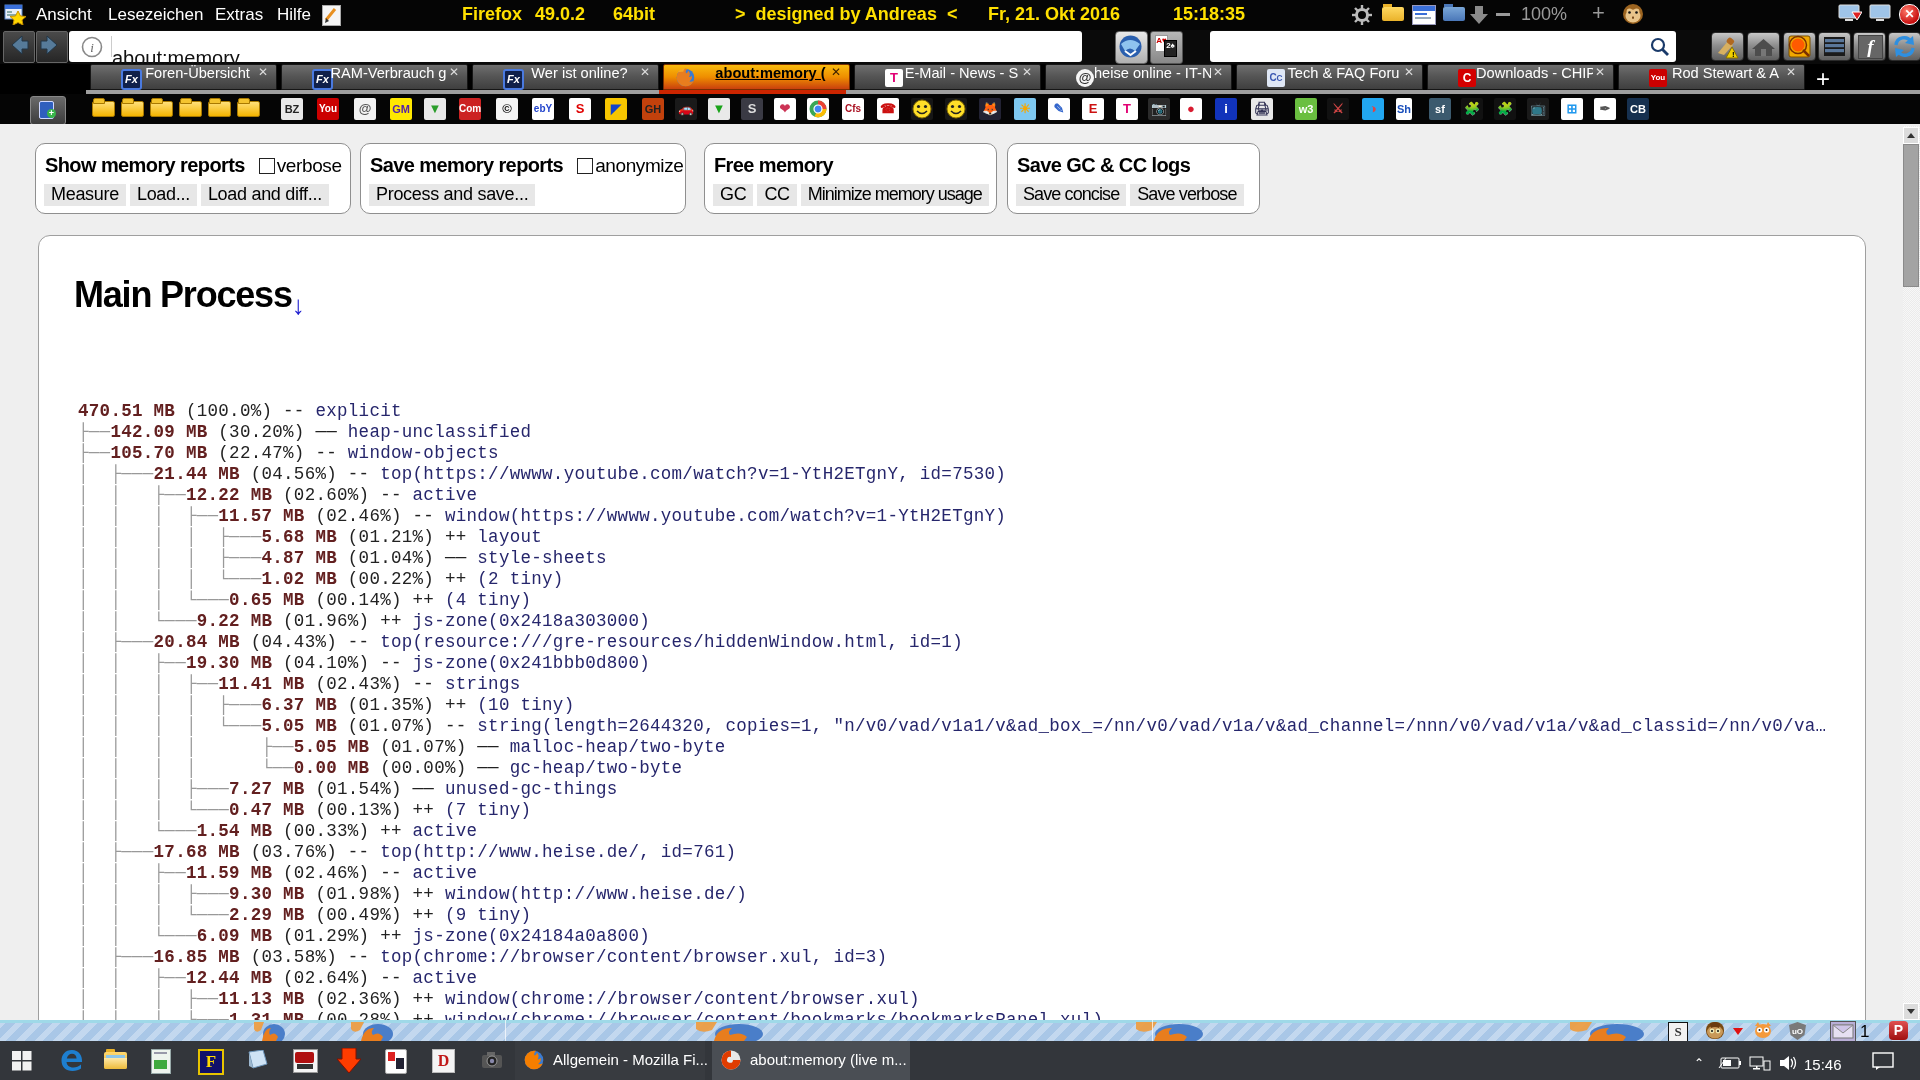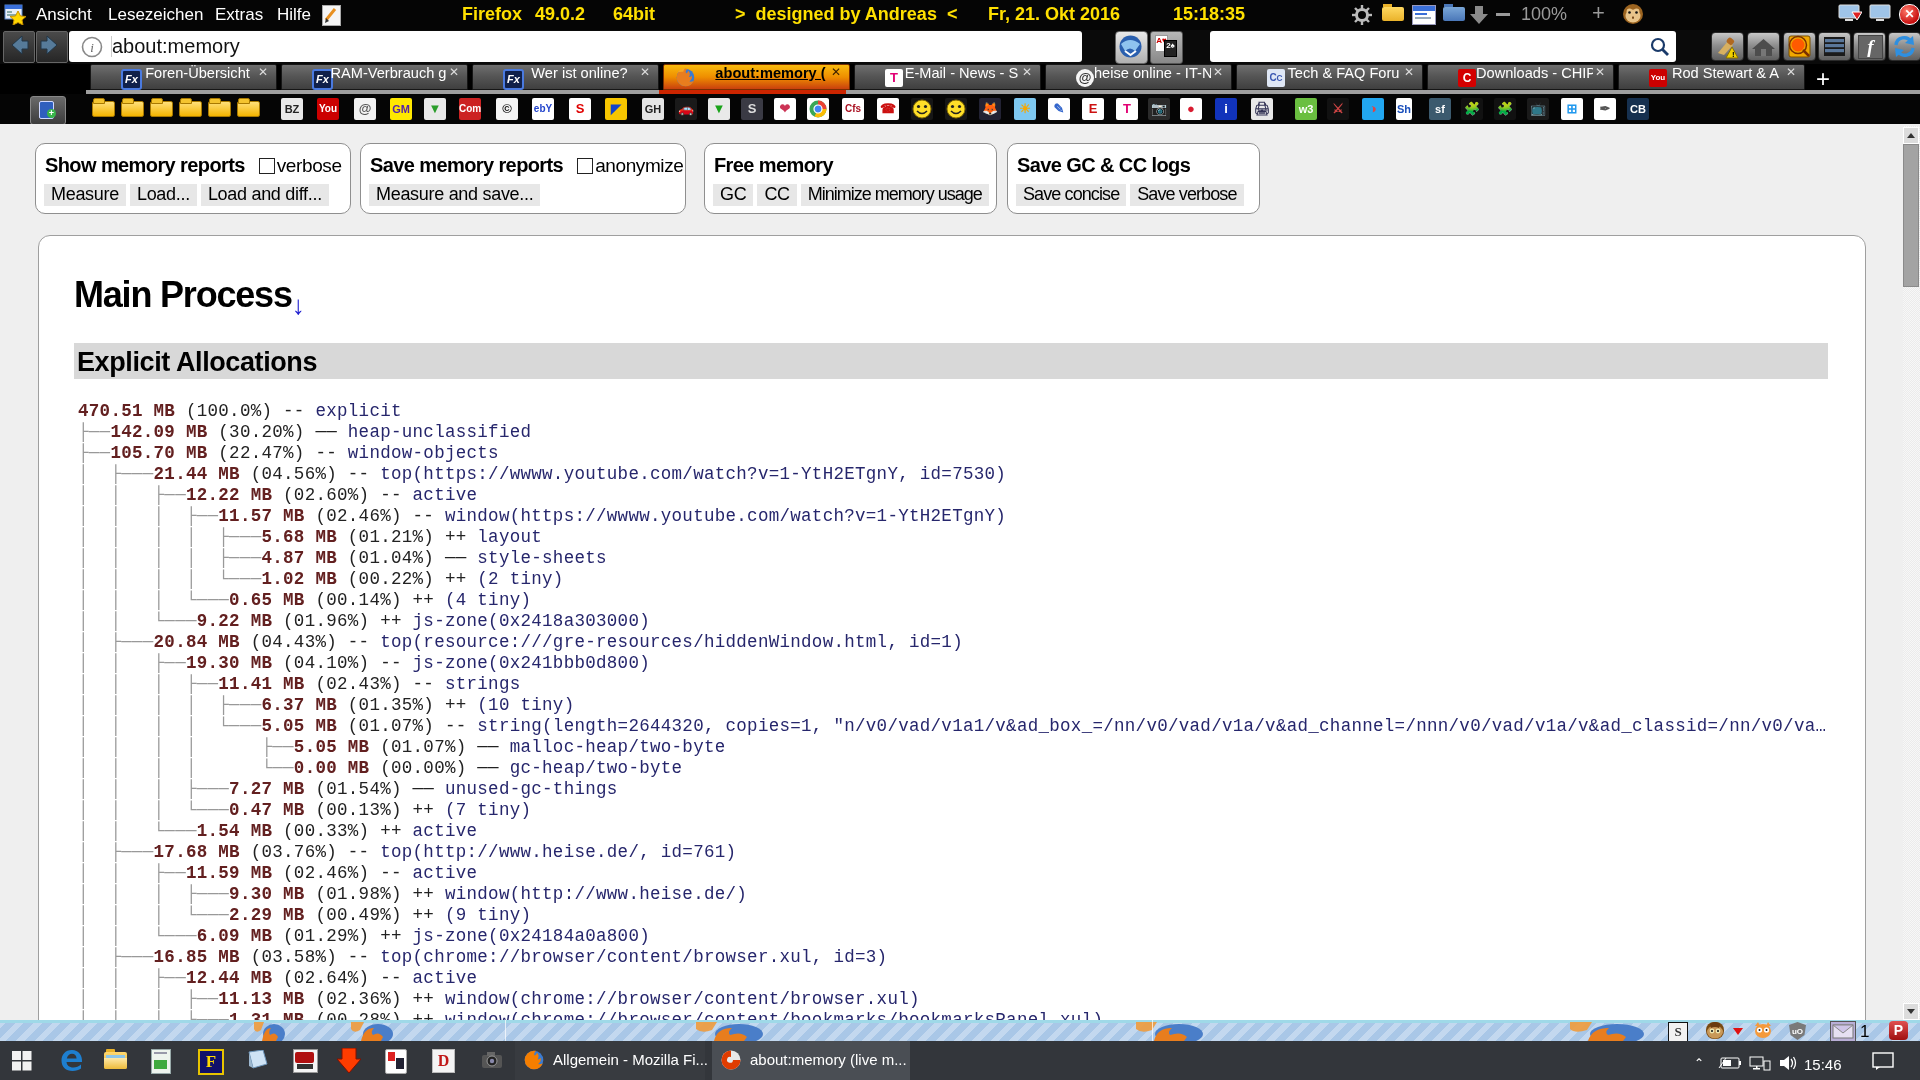"about:memory" span { top: 4px -> 16px }
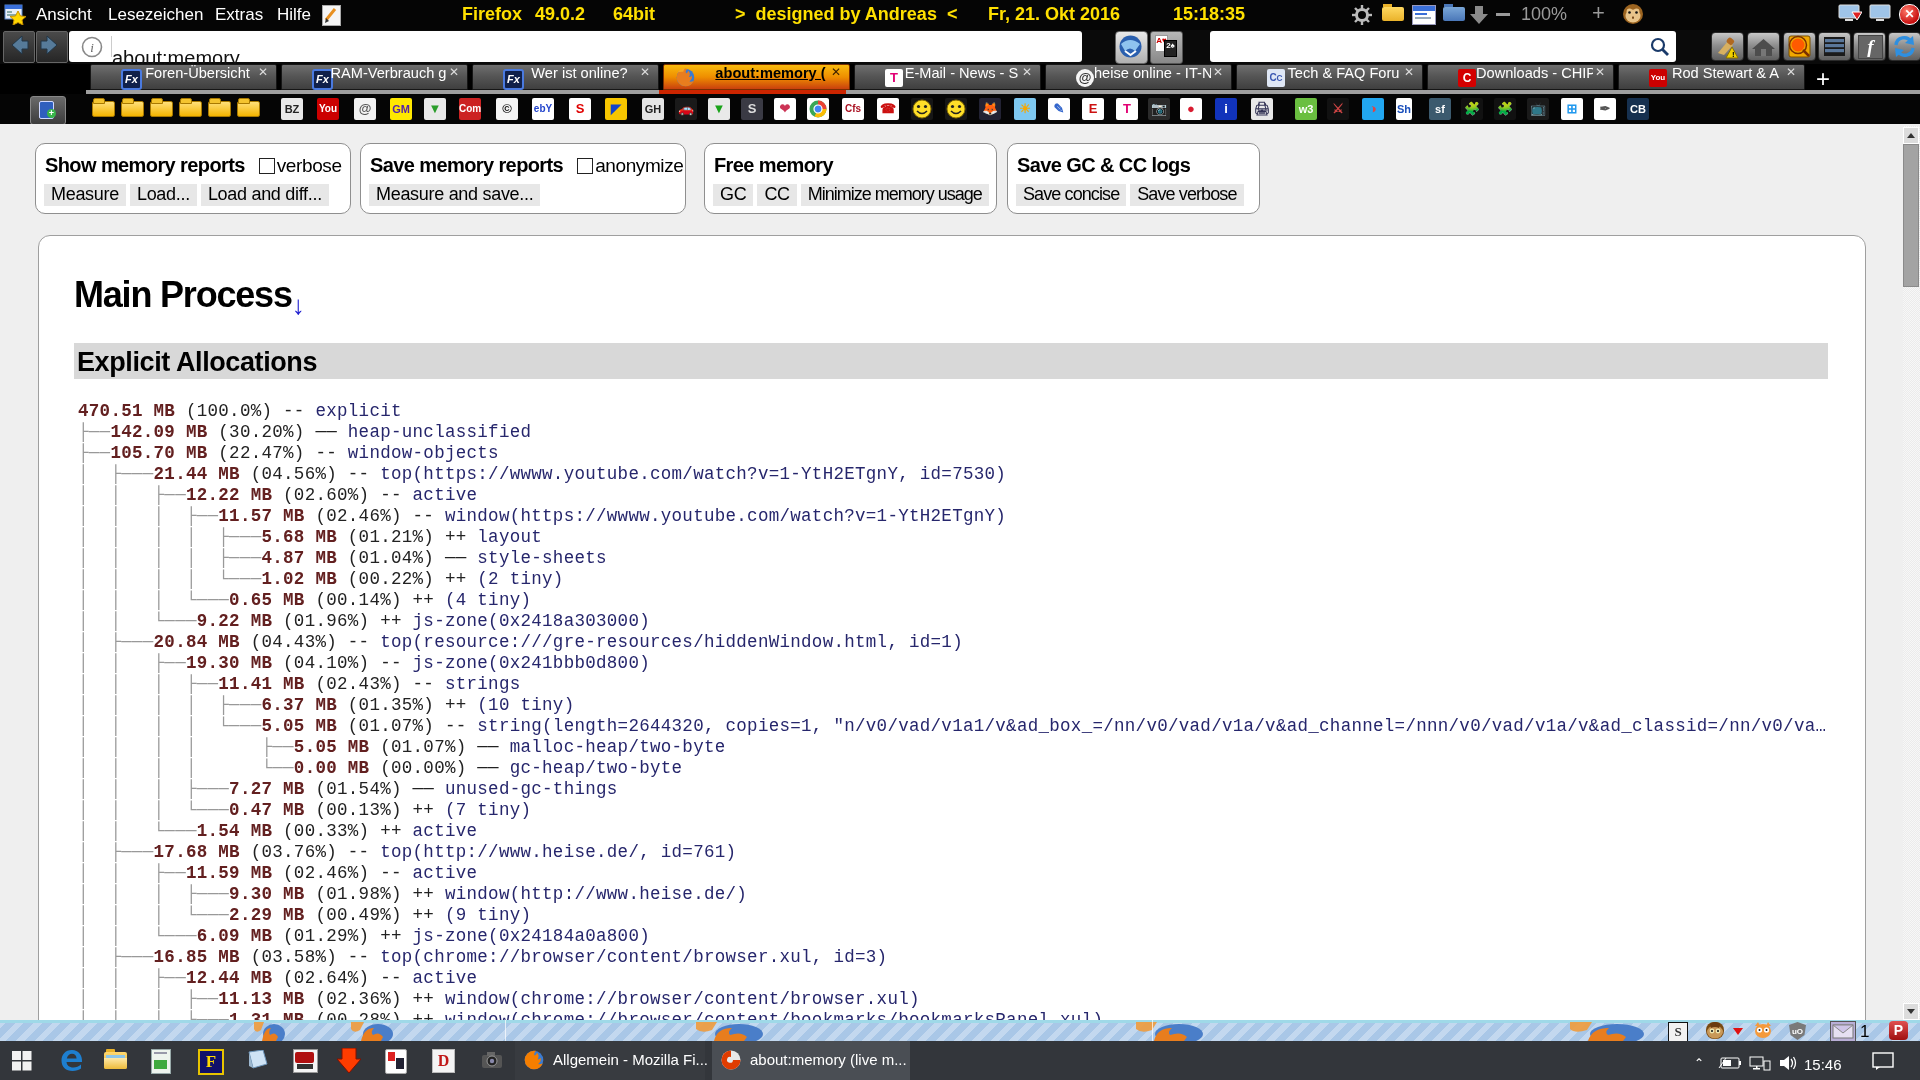"GH" div { background: #e5e5e5 -> #c2410c }
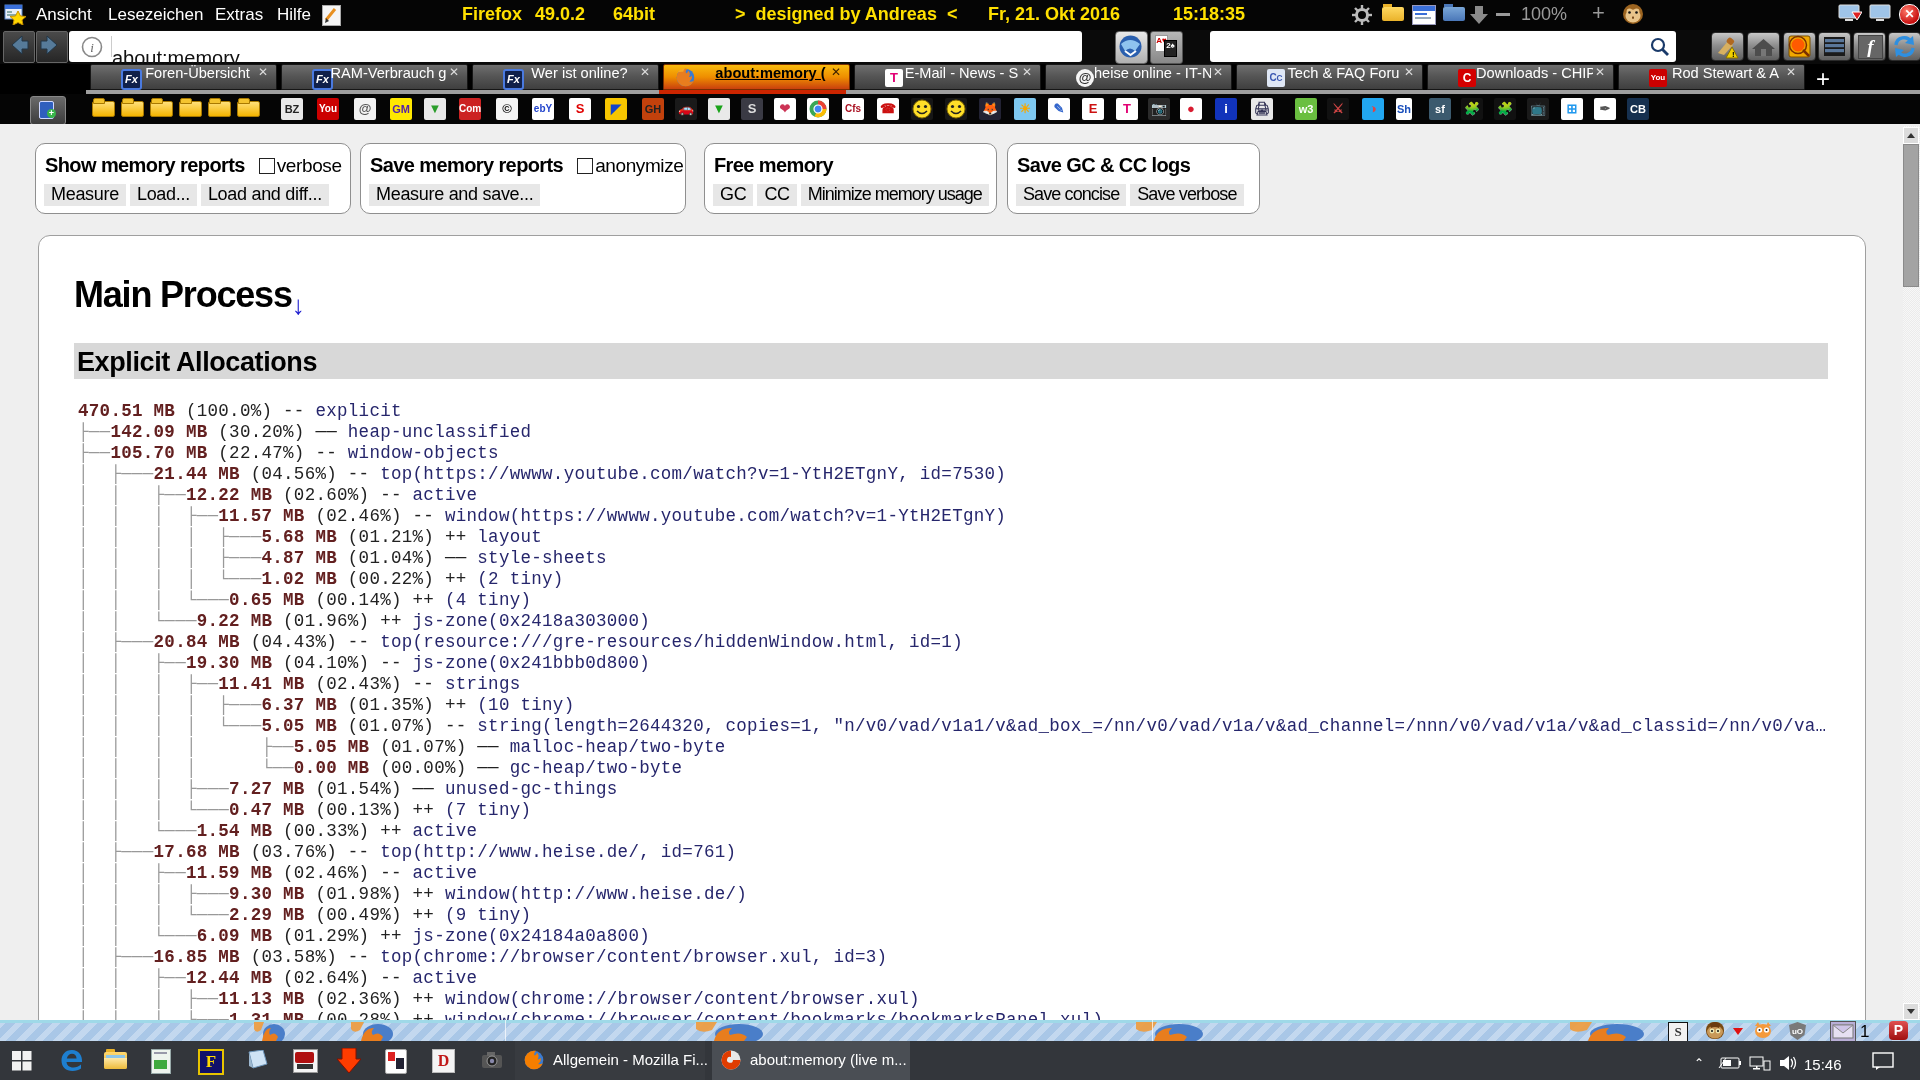"Measure and save..." span { text: Measure -> Process }
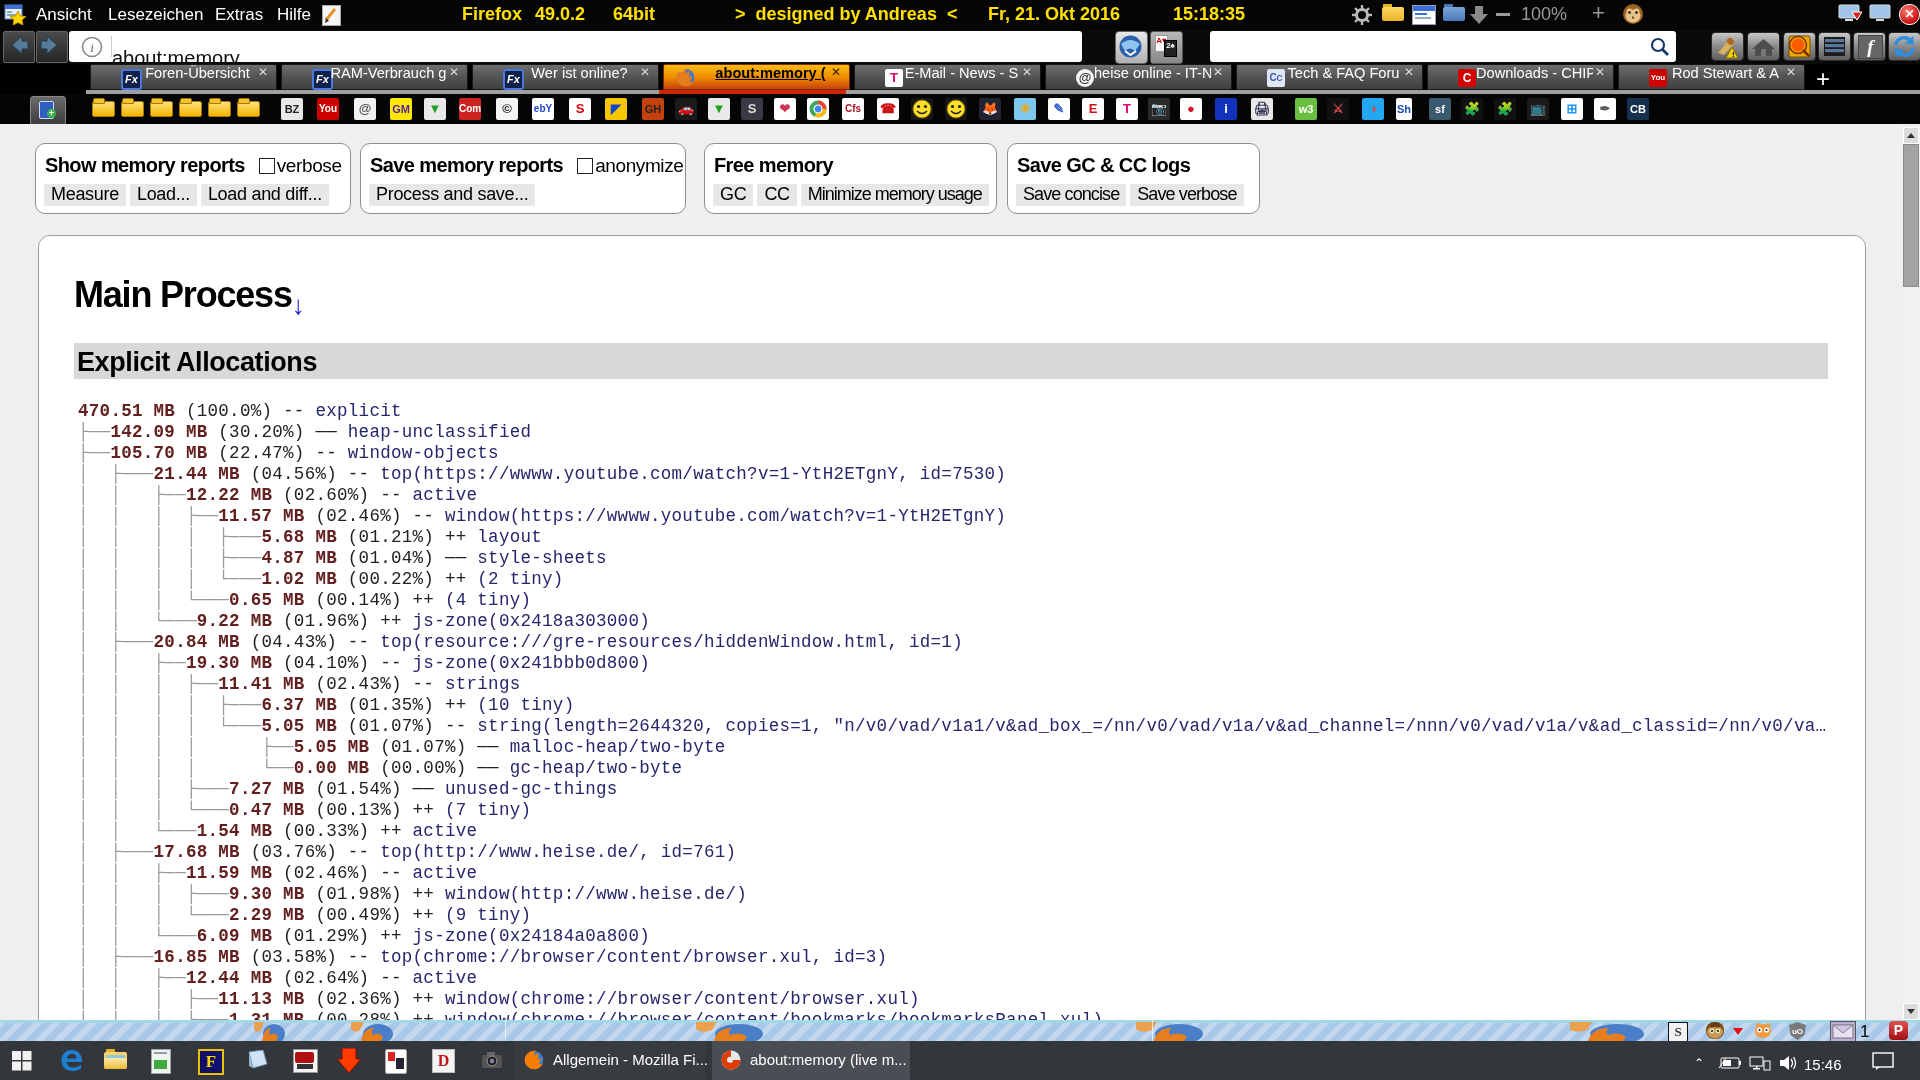"Explicit Allocations" div { html: <div> <span>Explicit Allocations</span> </div> -> none }
